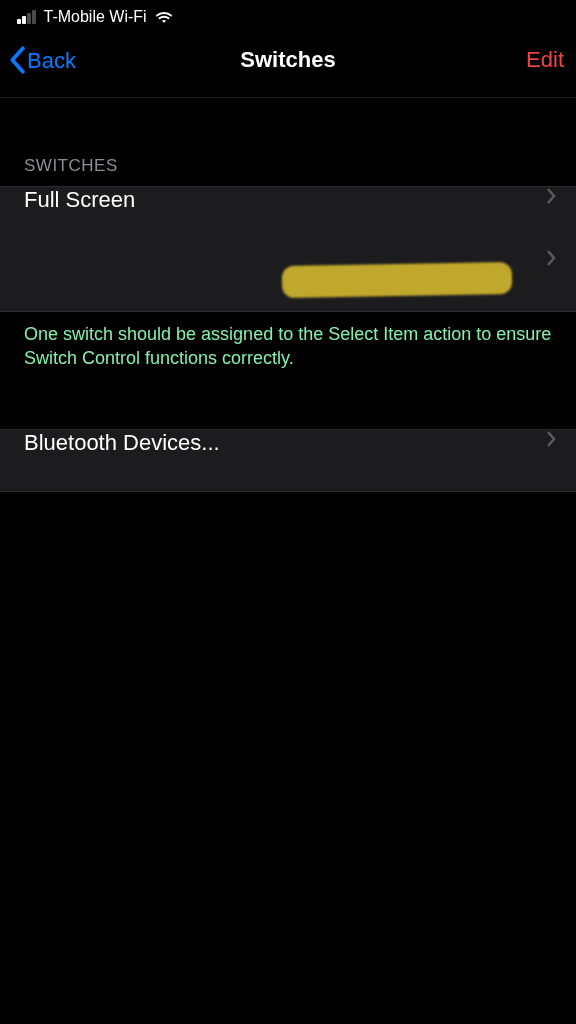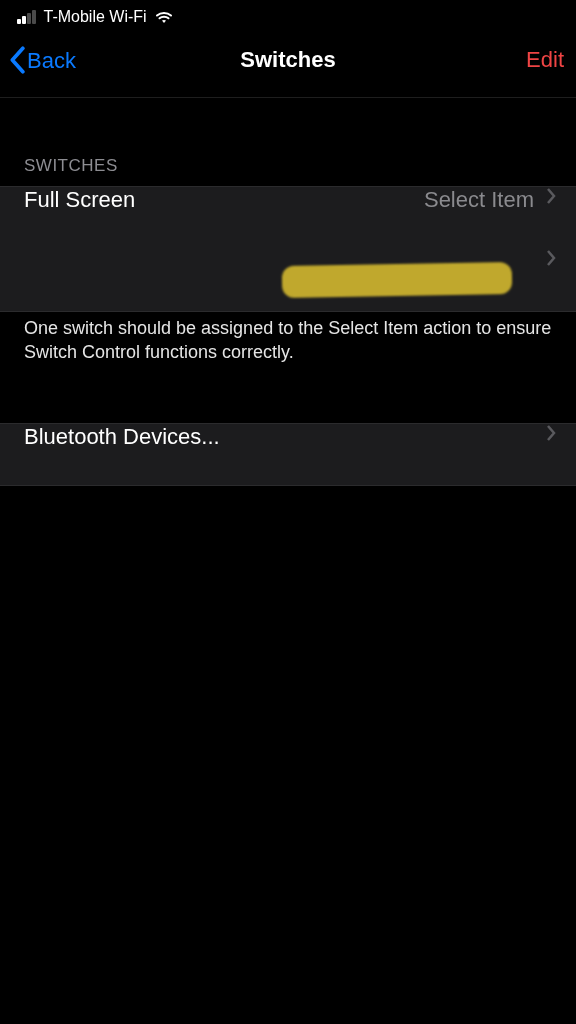"Select Item" span.detail { html: <span>Select Item</span> -> none }
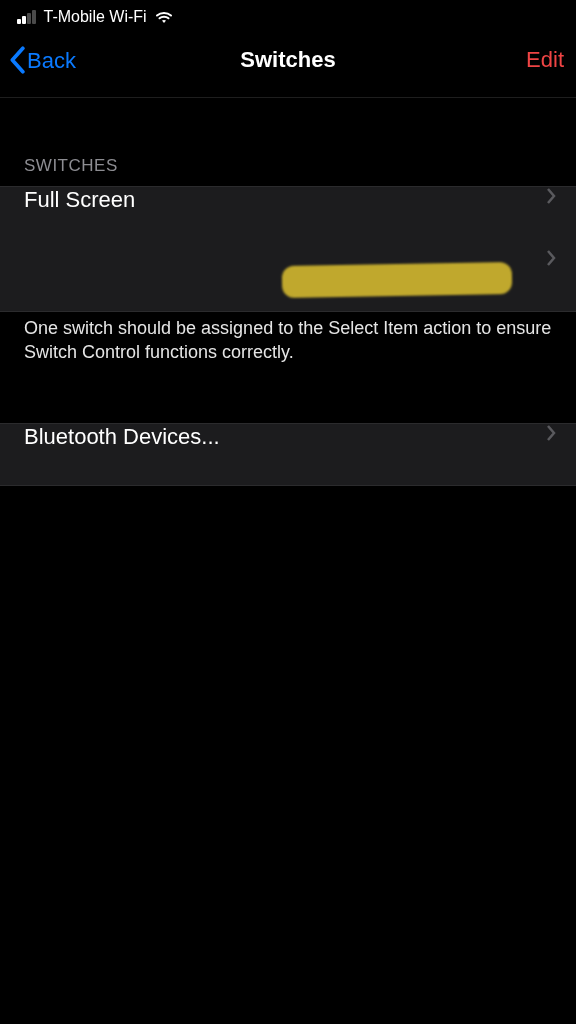"One switch should be assigned" .group-footer { color: #e5e5e5 -> #86efac; padding: 4px 24px 0 24px -> 10px 24px 0 24px }
